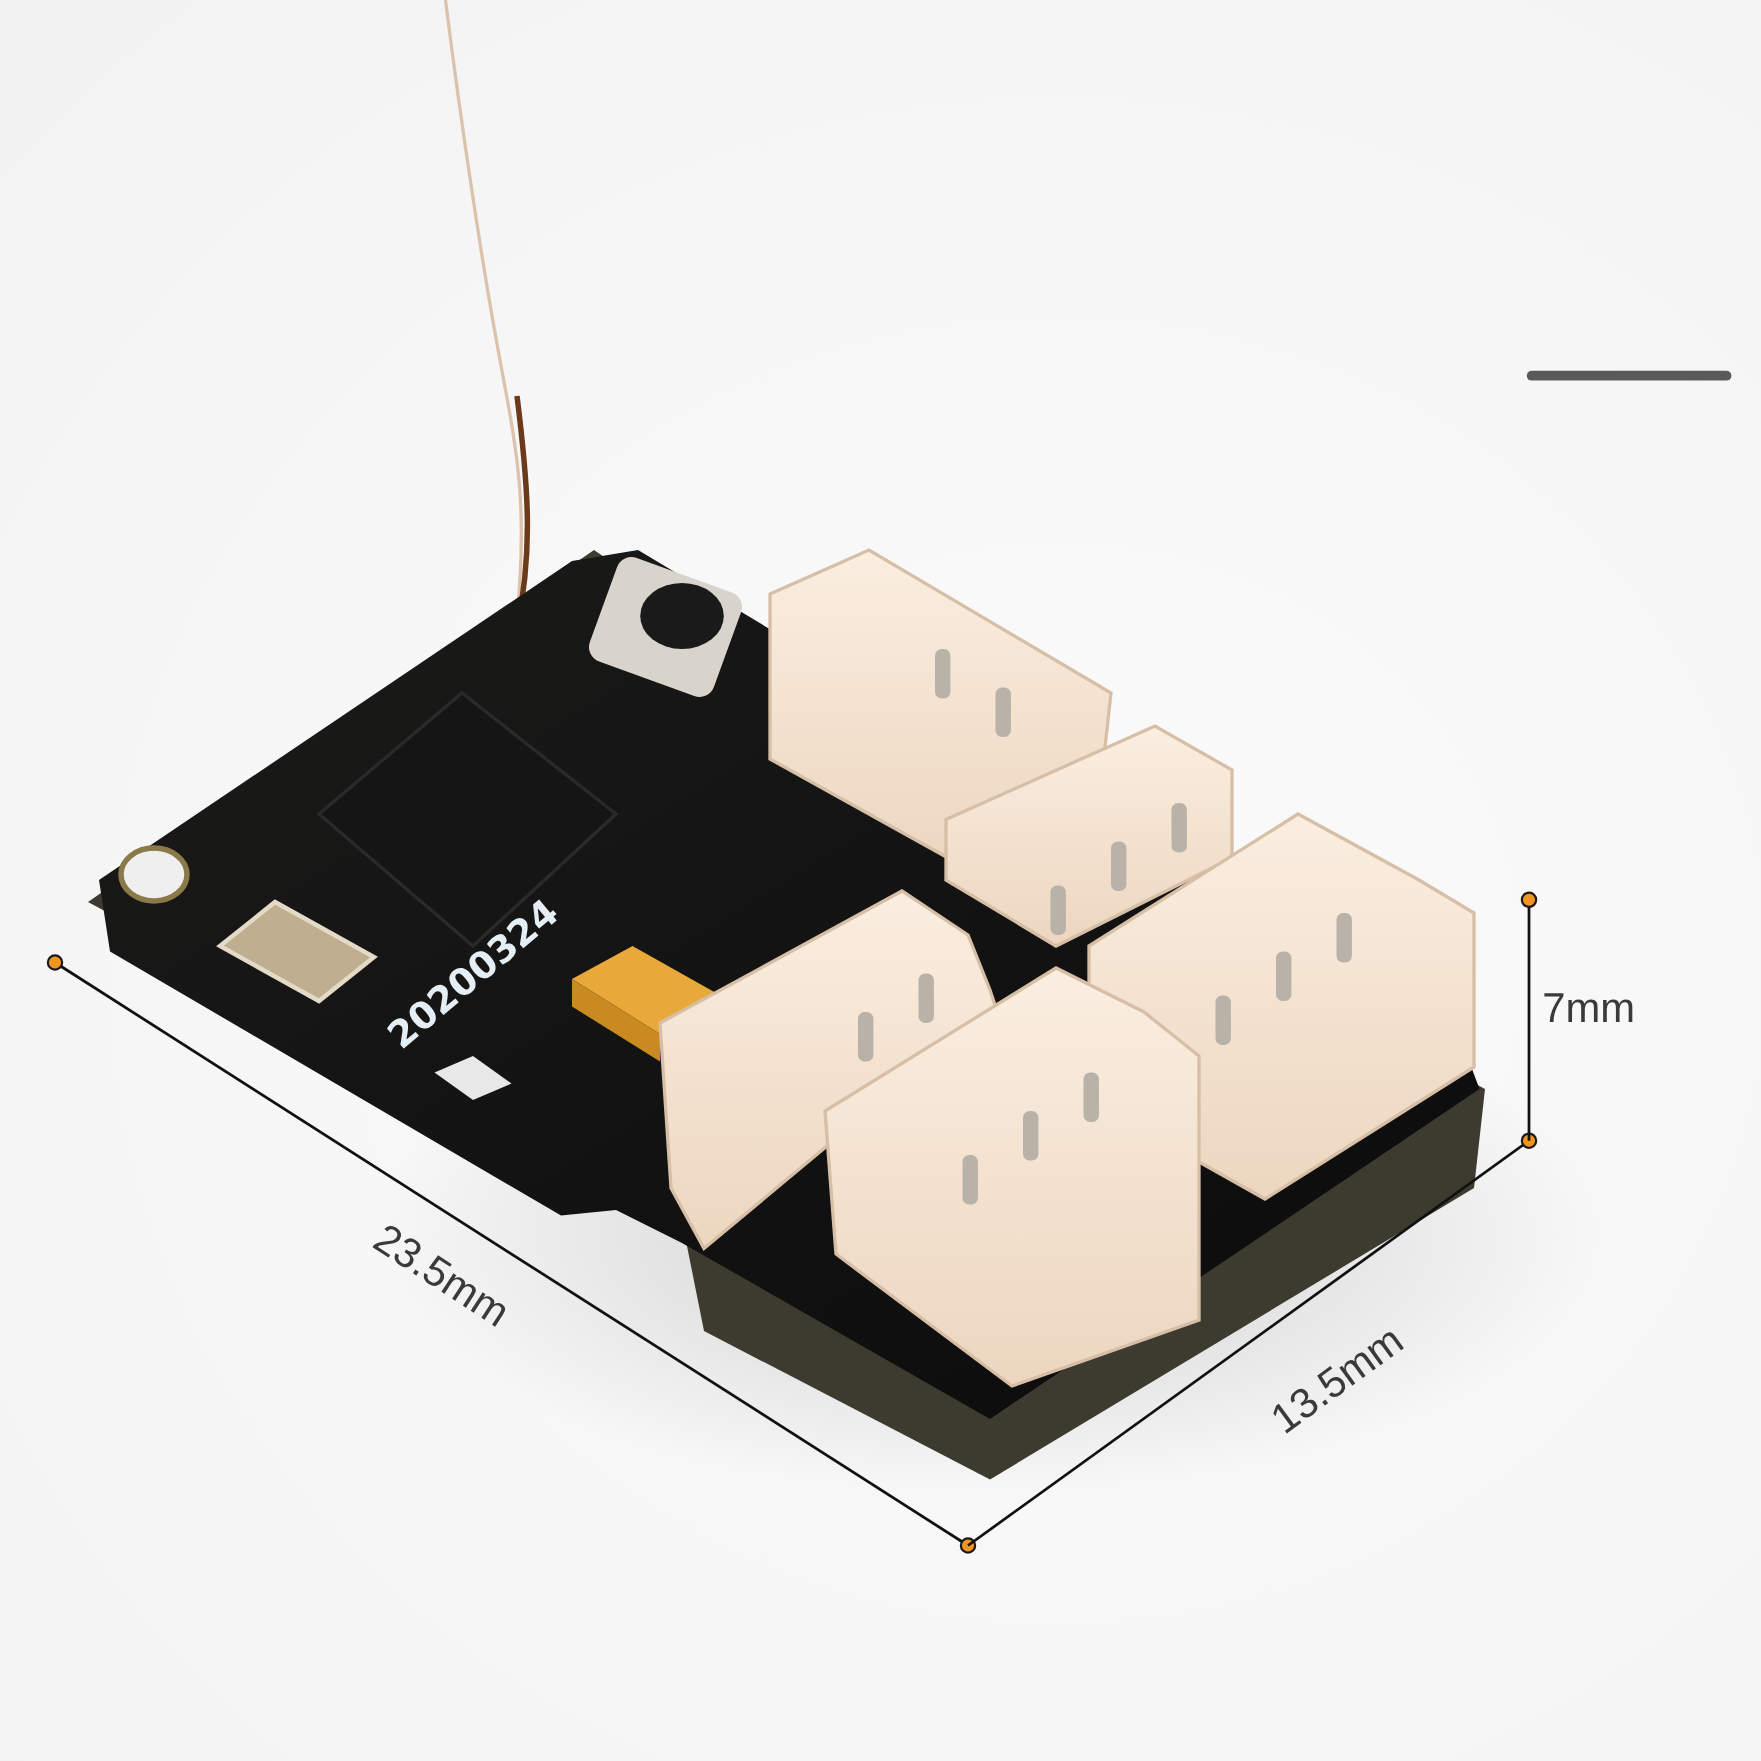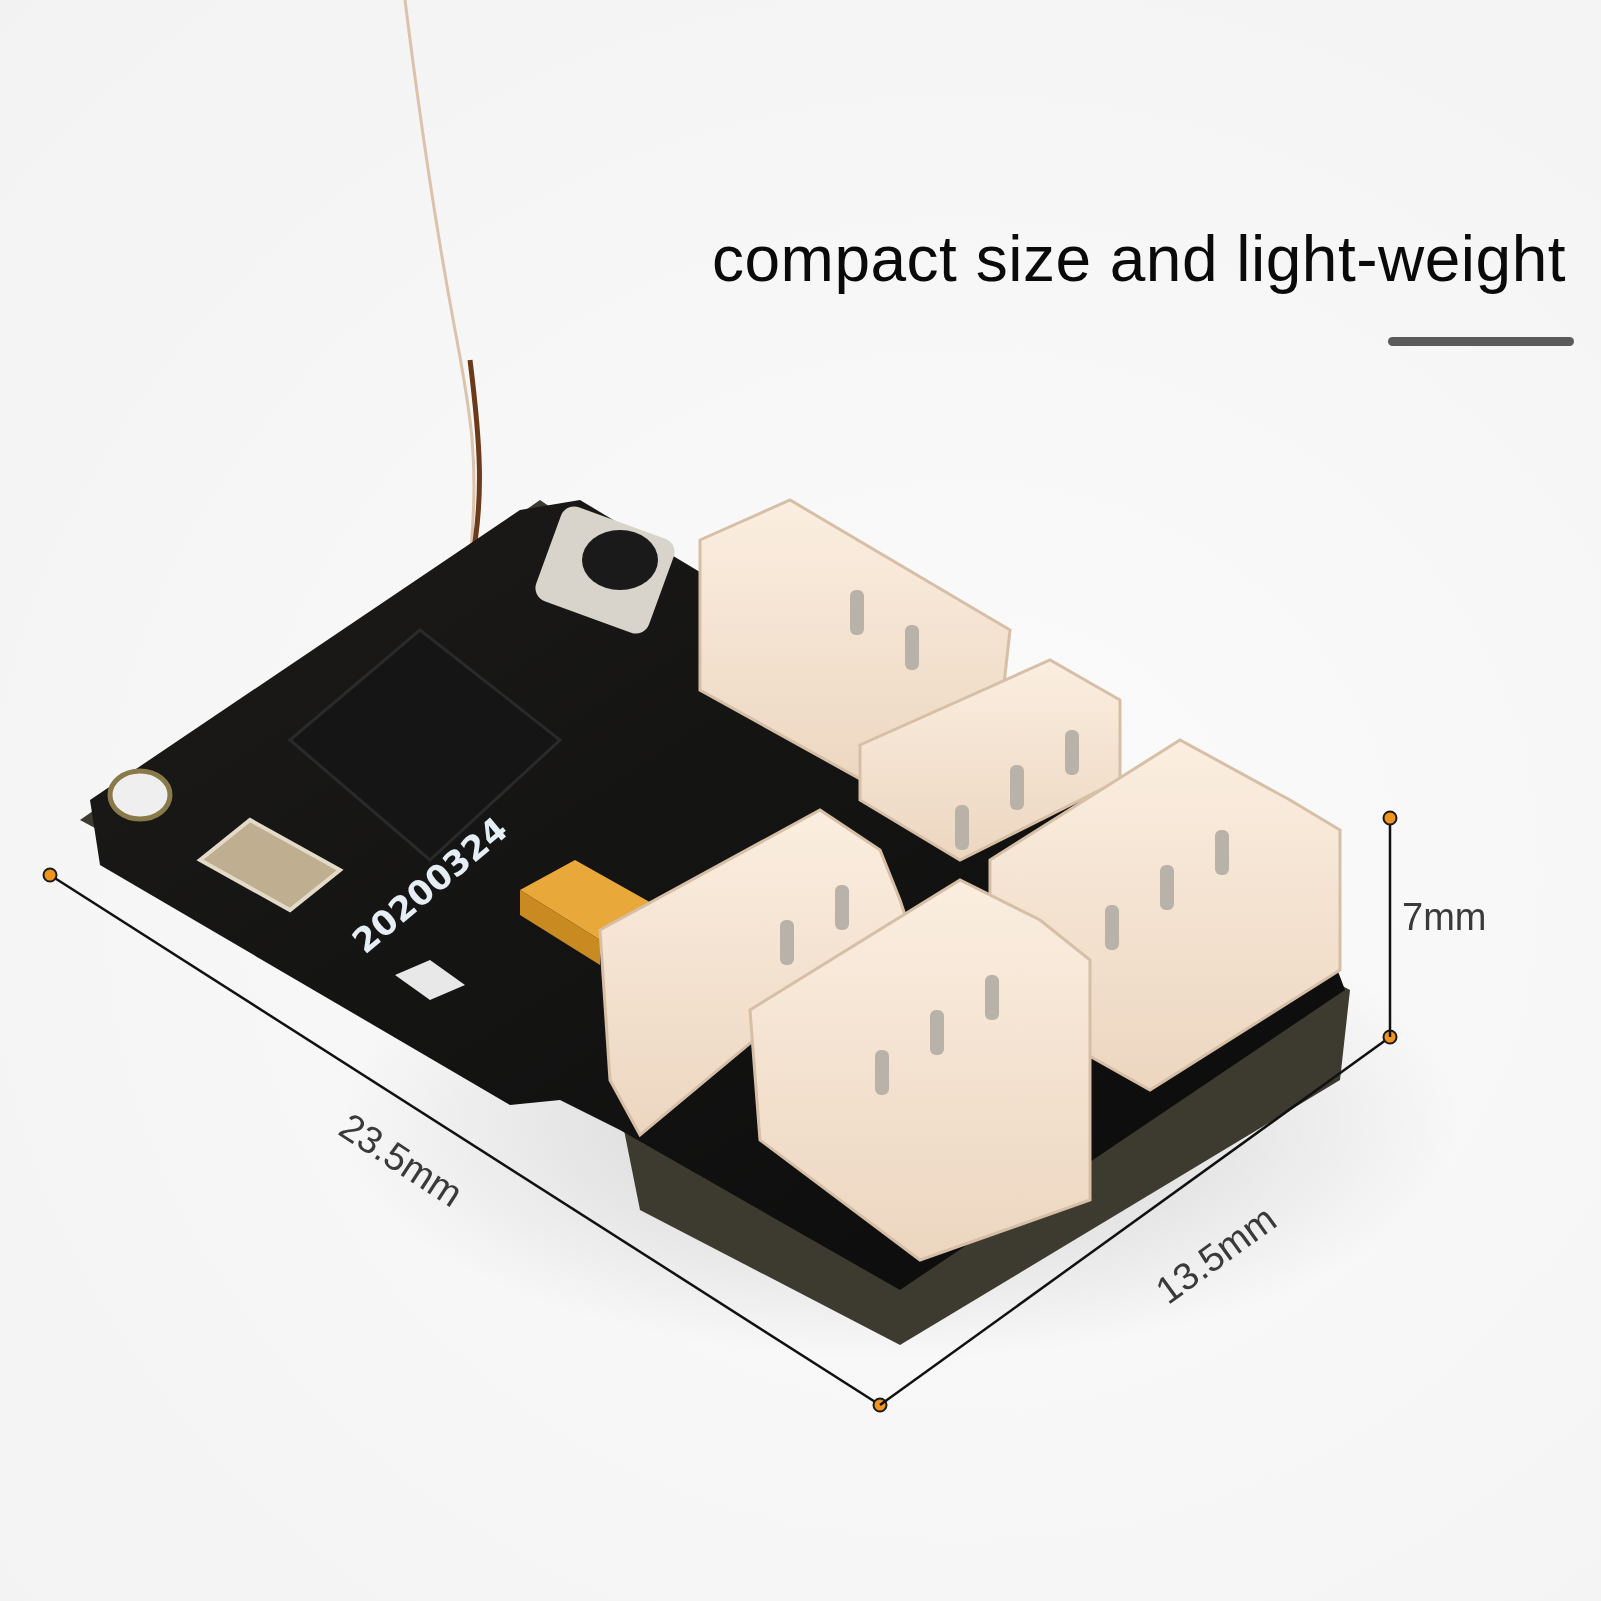"compact size and light-weight" div.headline { html: <div>compact size and light-weight</div> -> none }
